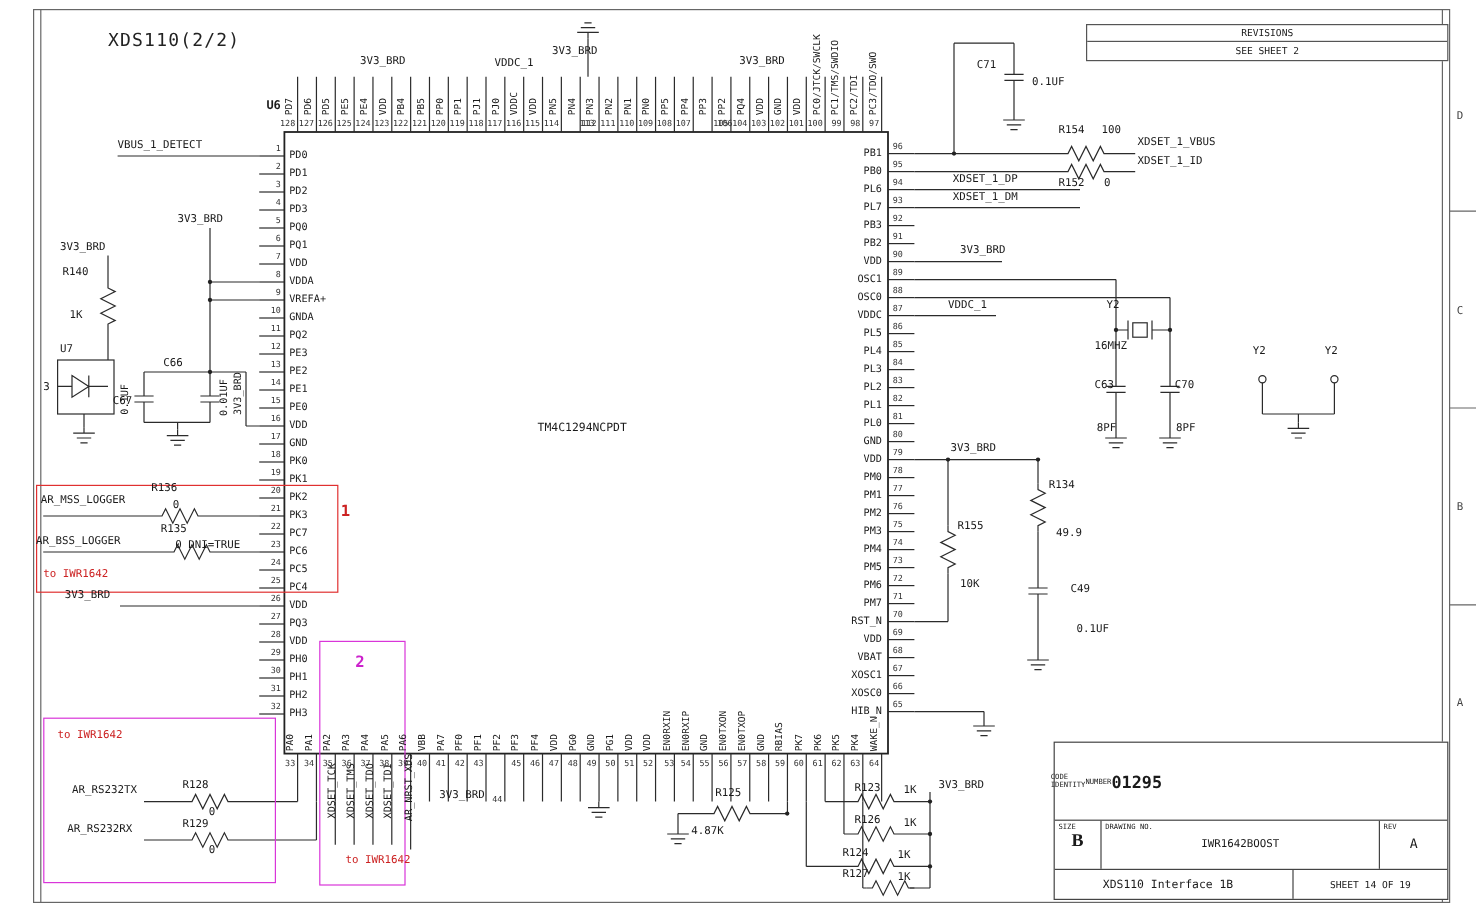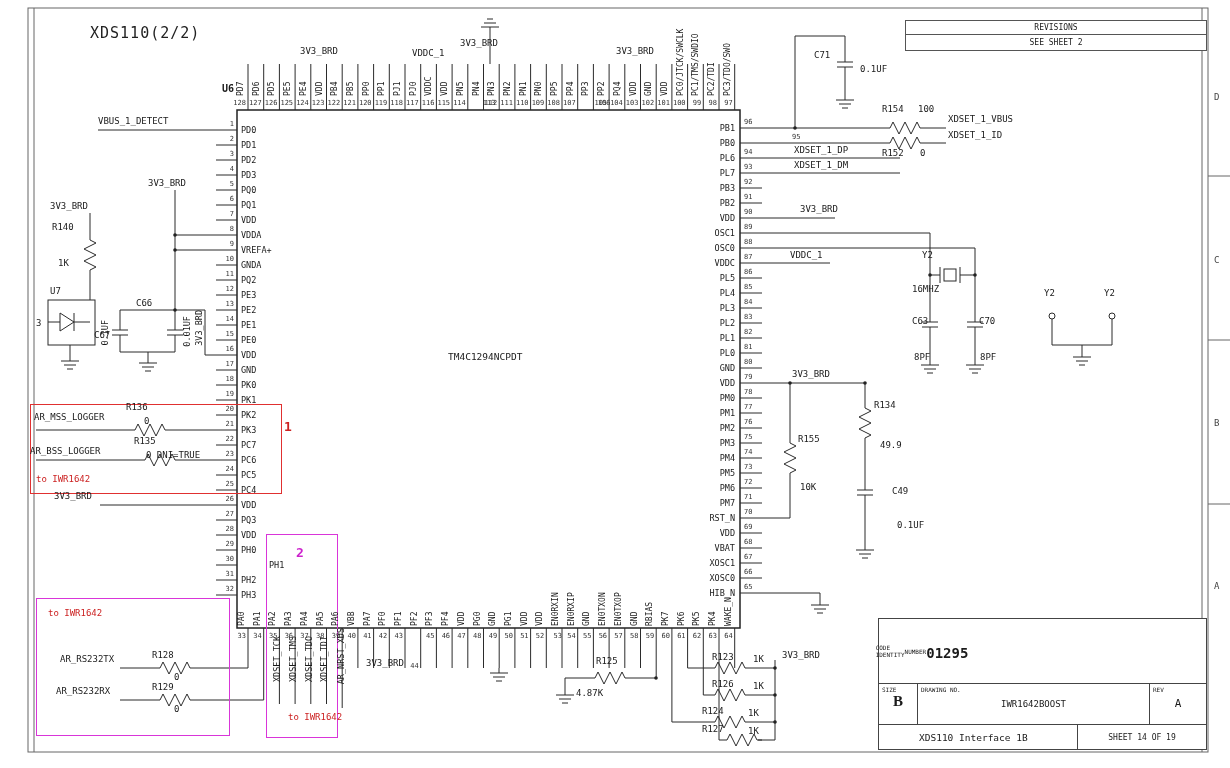"95" div.lbl { margin-left: 48px -> none }
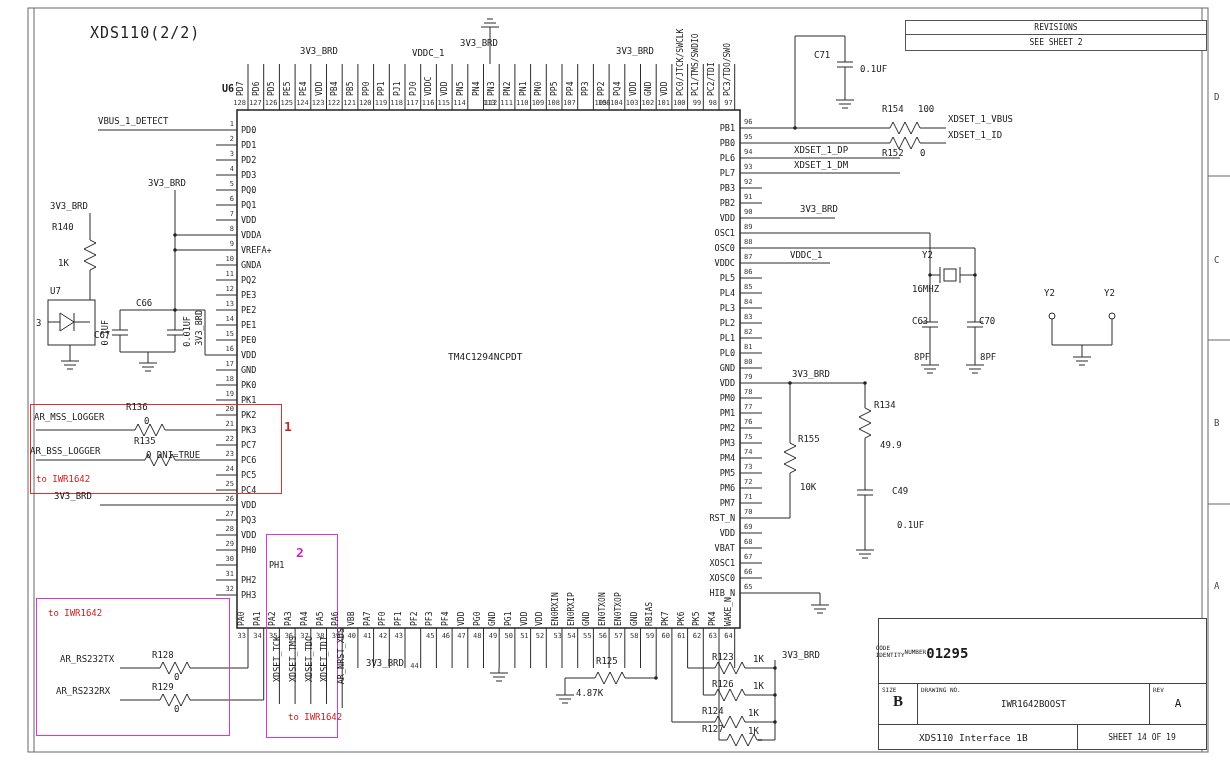"PH1" div.lbl { margin-left: 28px -> none }
